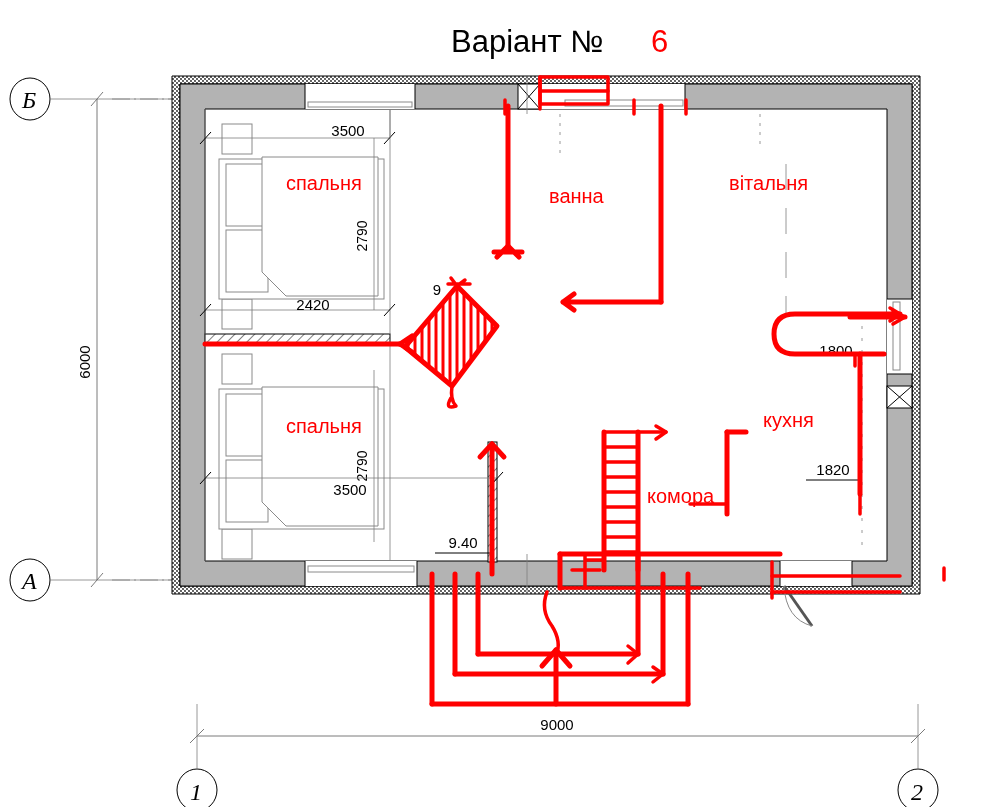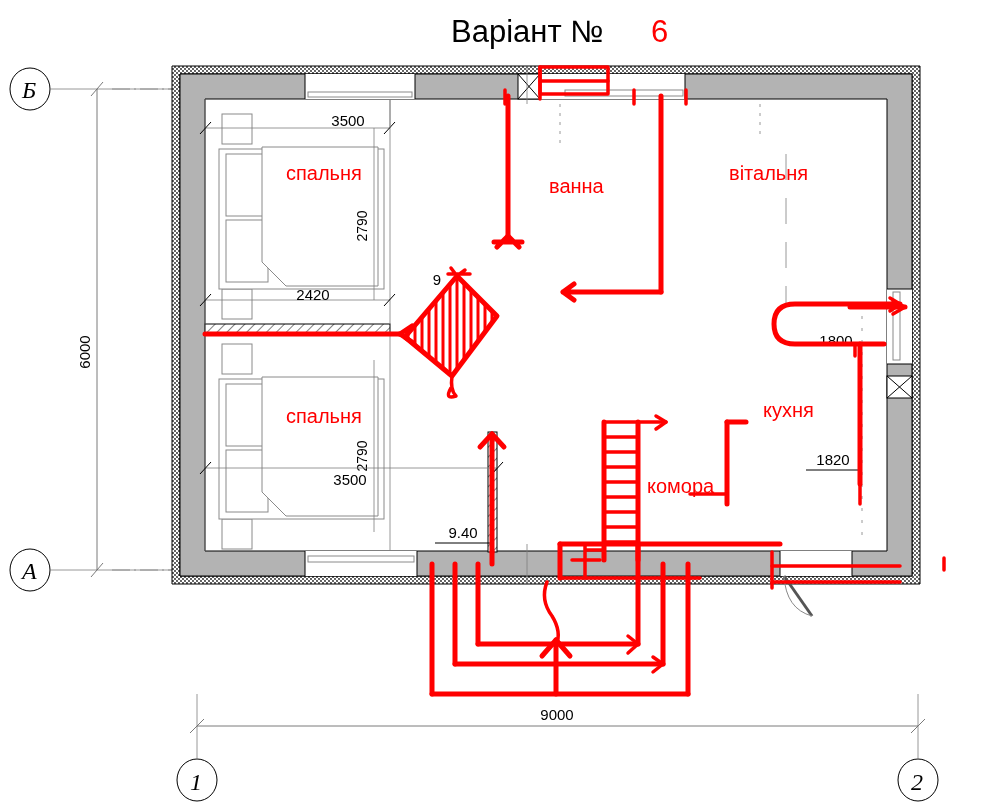"Варіант №" #plan-root { top: 4px -> 14px }
